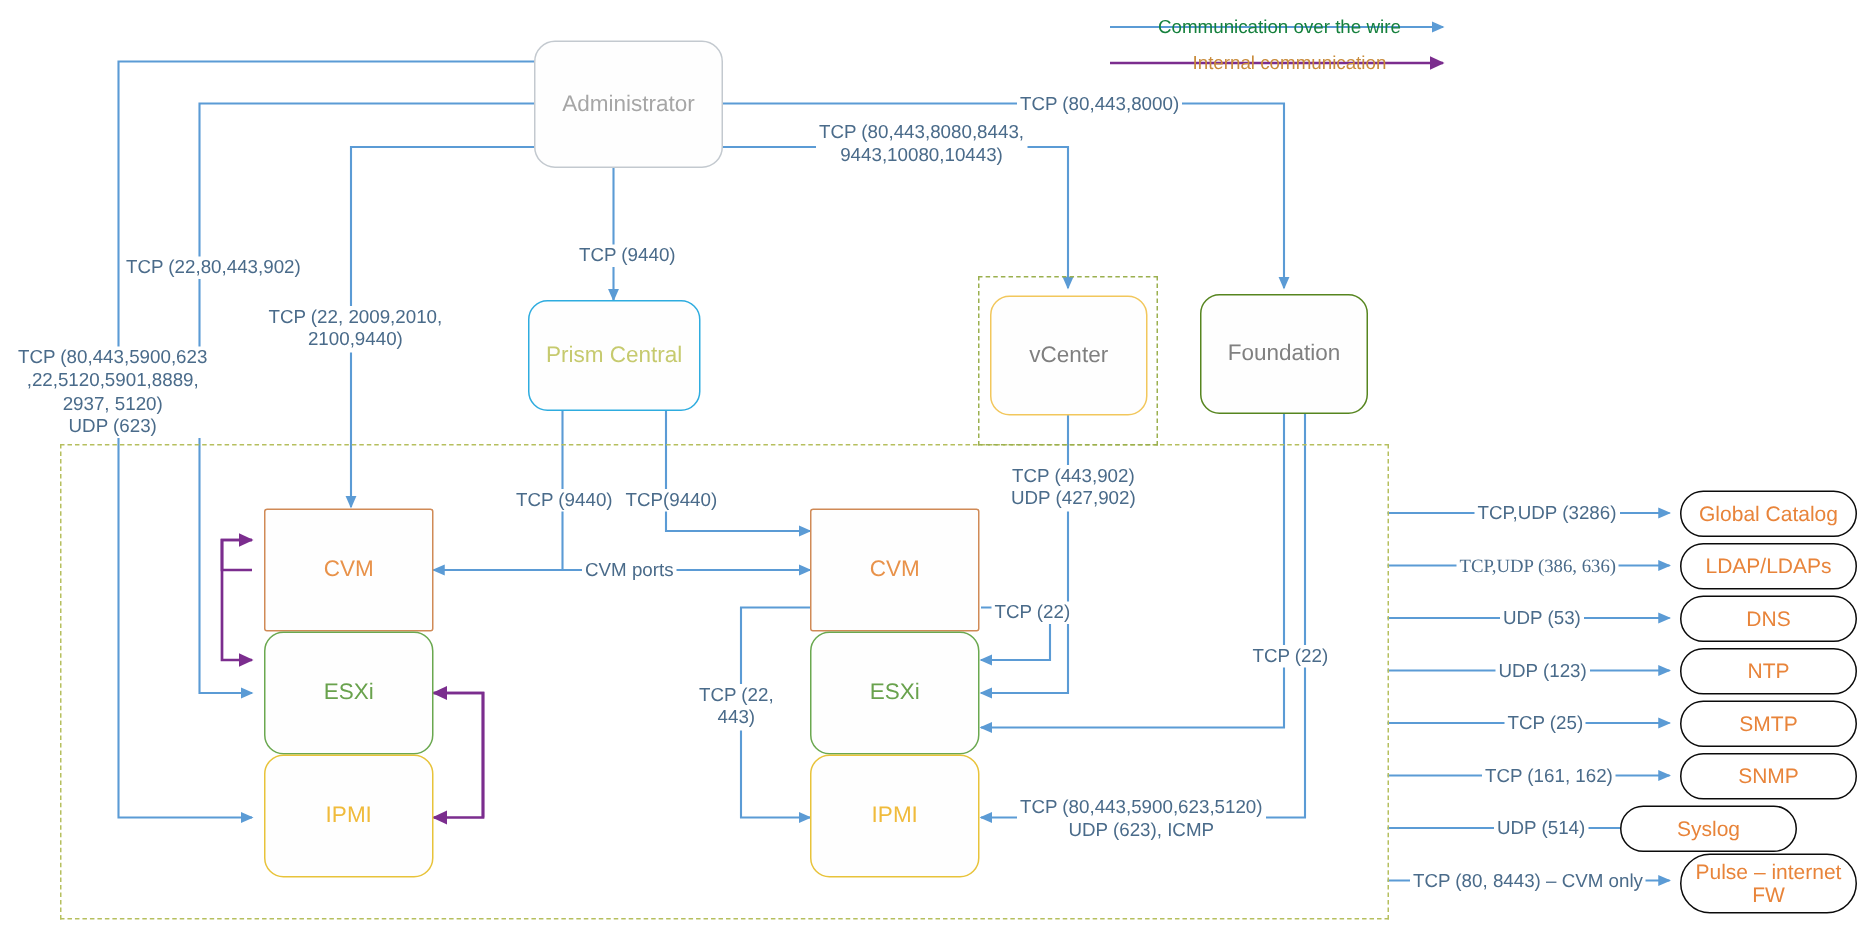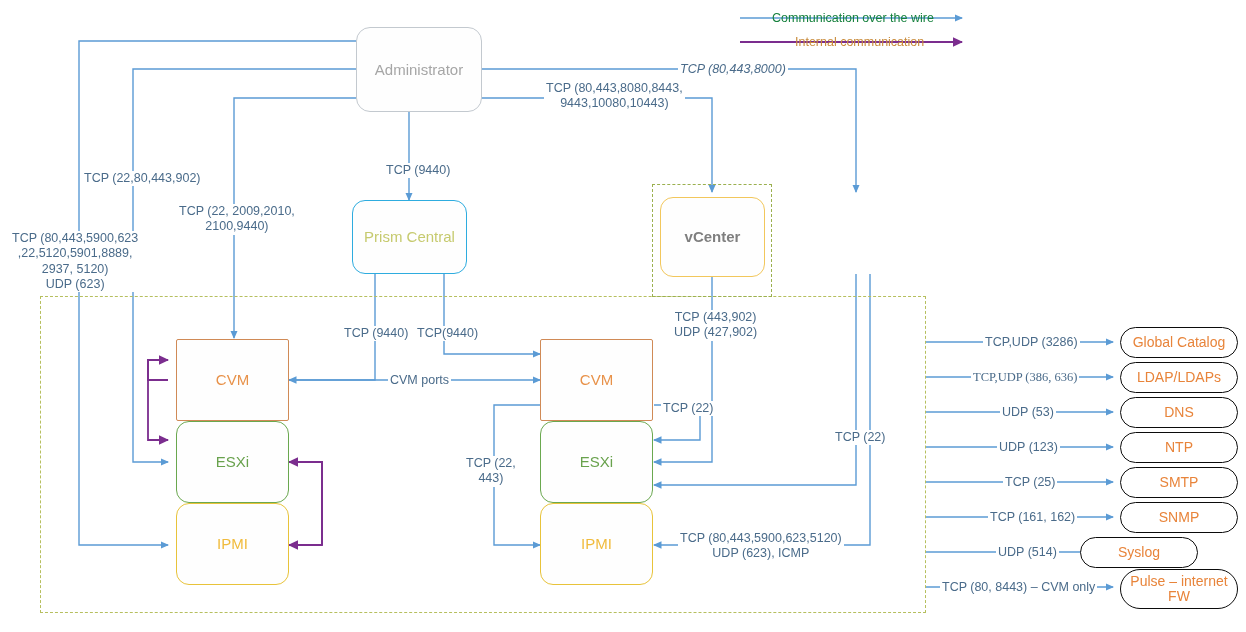"TCP (80,443,8000)" div.wlabel { font-style: italic -> none }
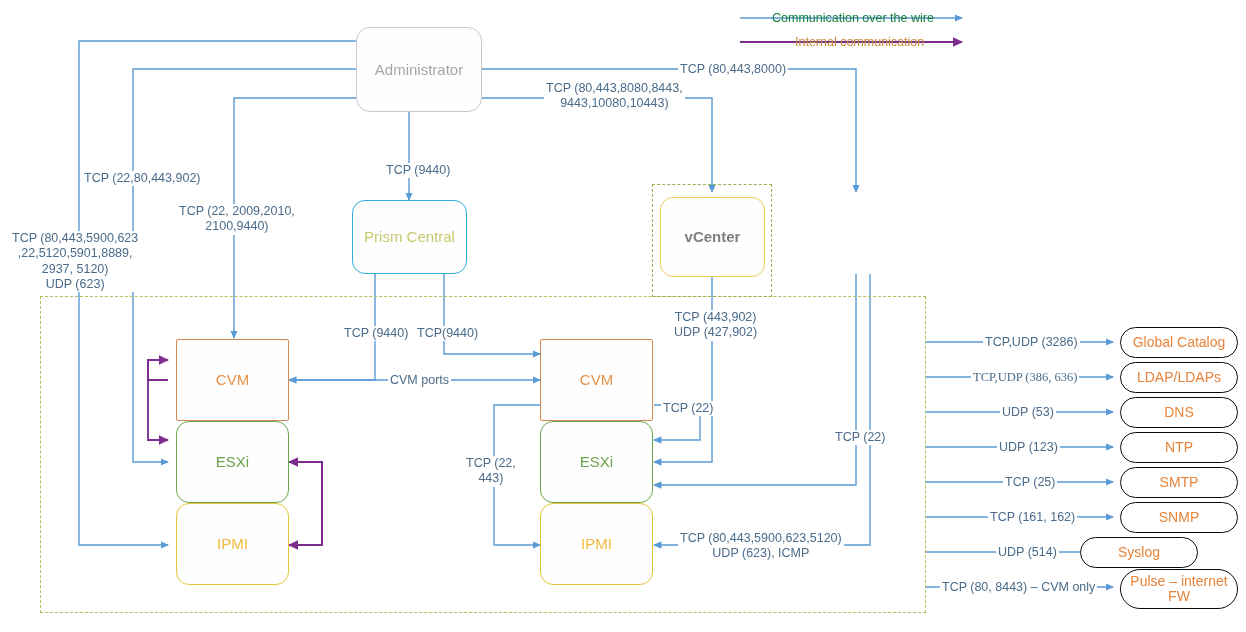"vCenter" div.node { font-weight: bold -> none }
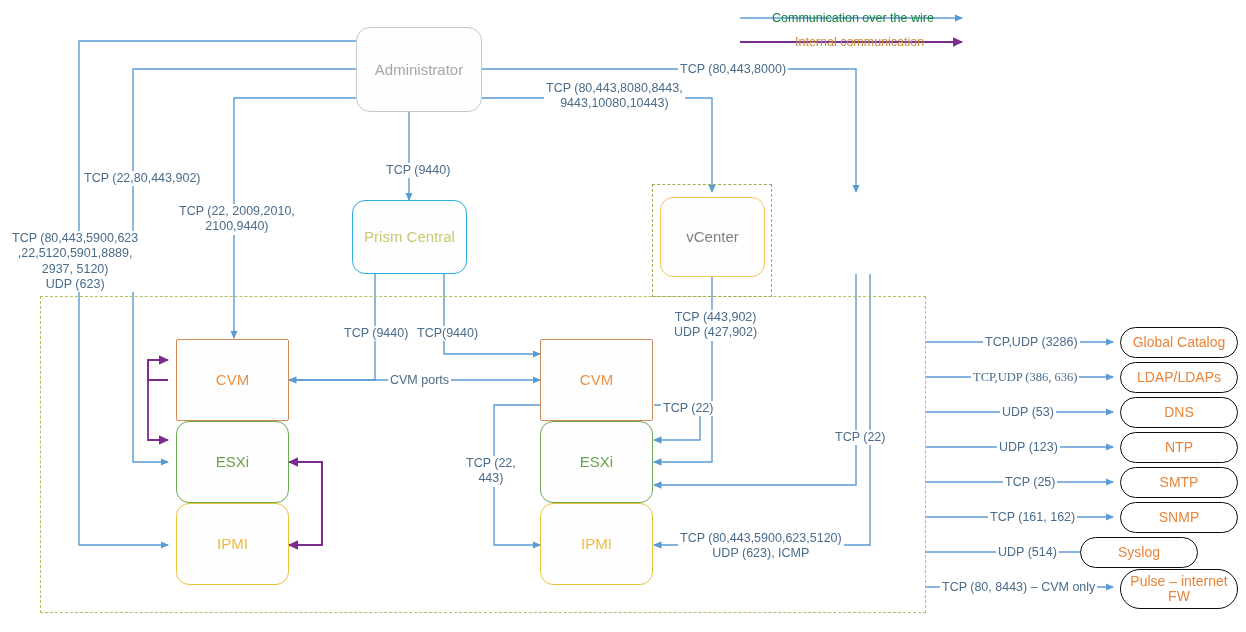"Foundation" div.node { html: none -> <div> <span>Foundation</span> </div> }
